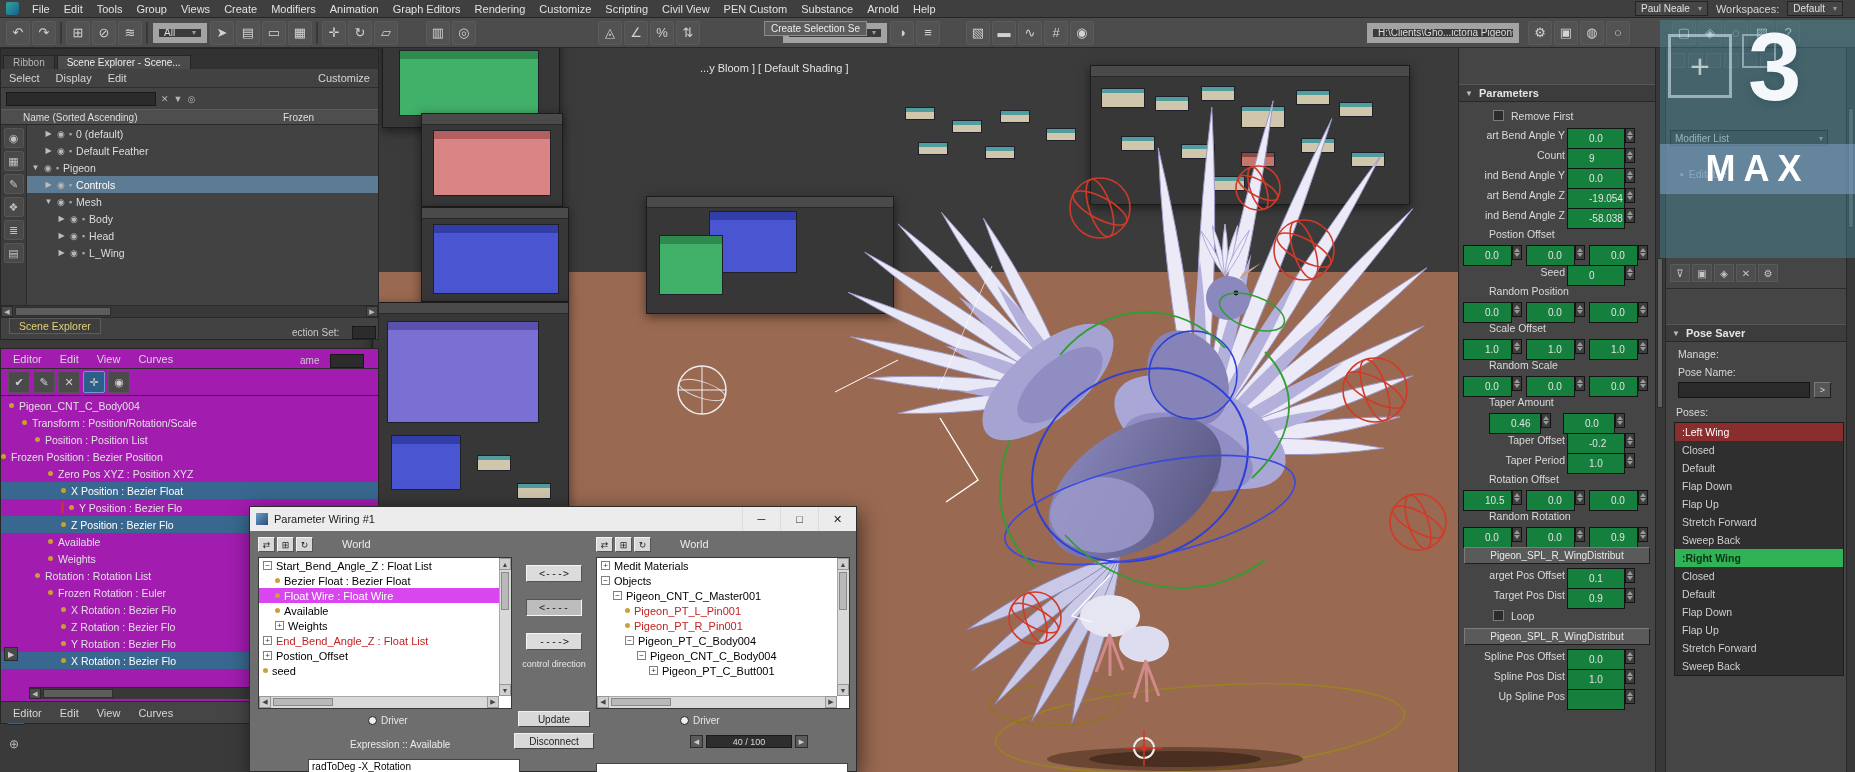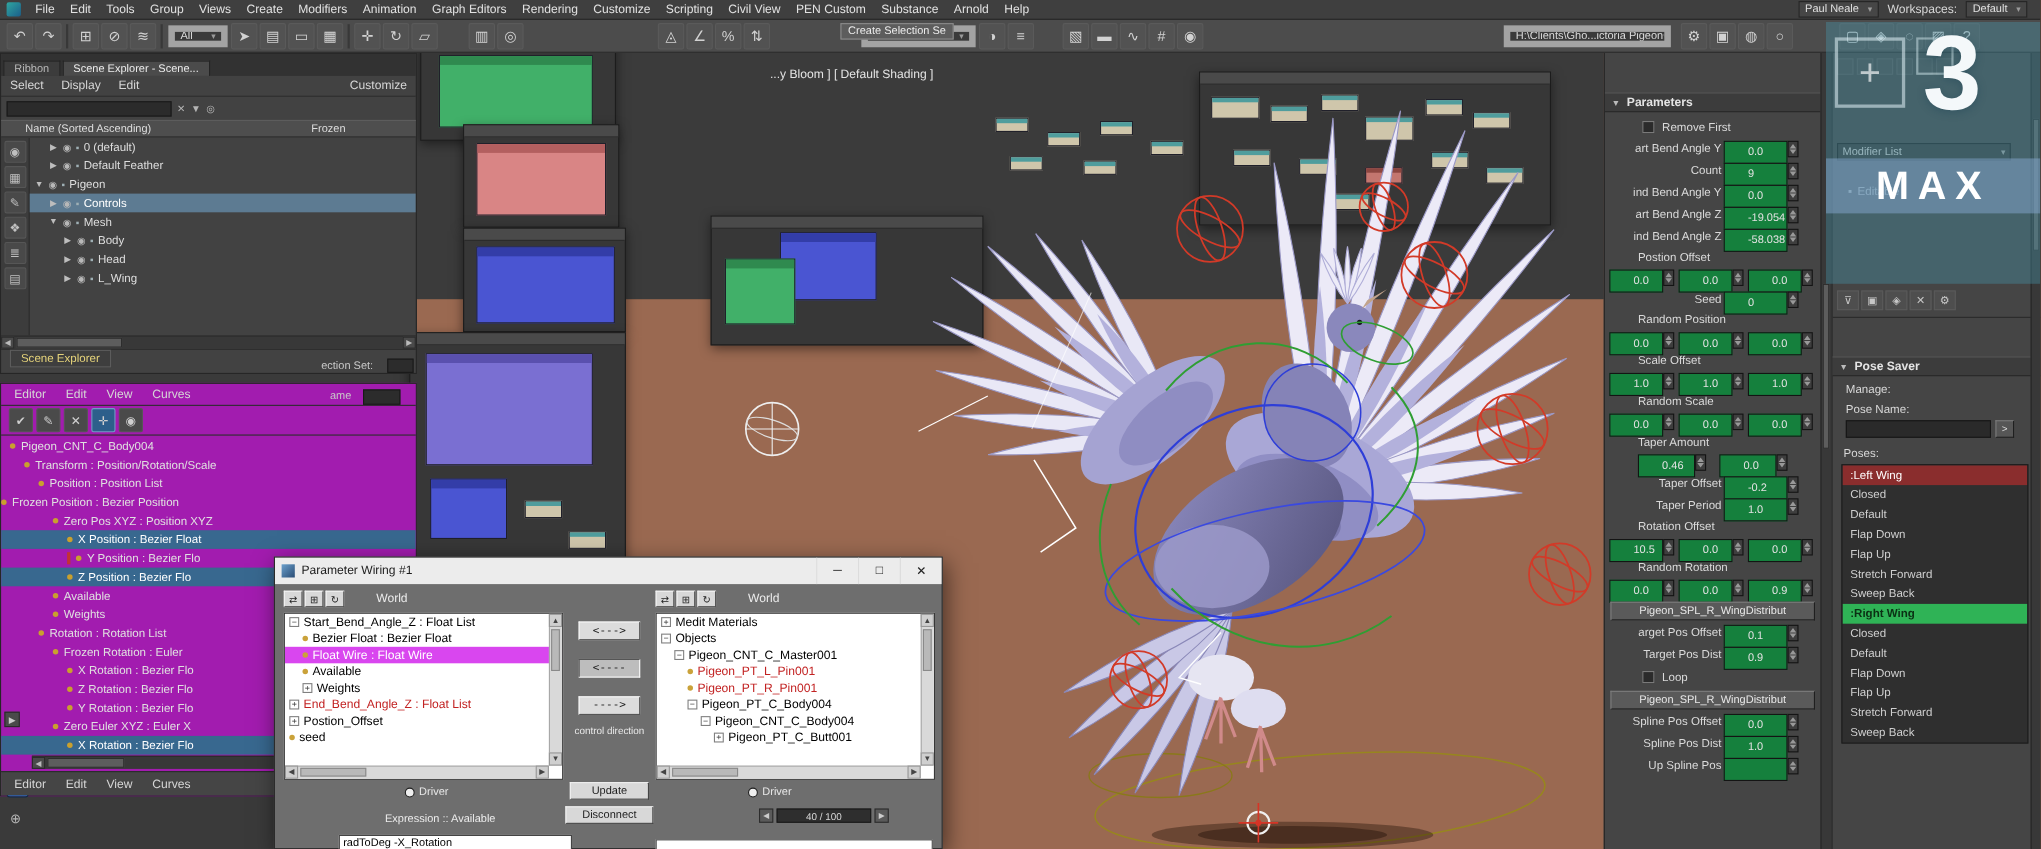"Zero Euler XYZ : Euler" div.ce-row { html: <div> <span></span> <span>Zero Euler XYZ : Euler X</span> </div> -> none }
